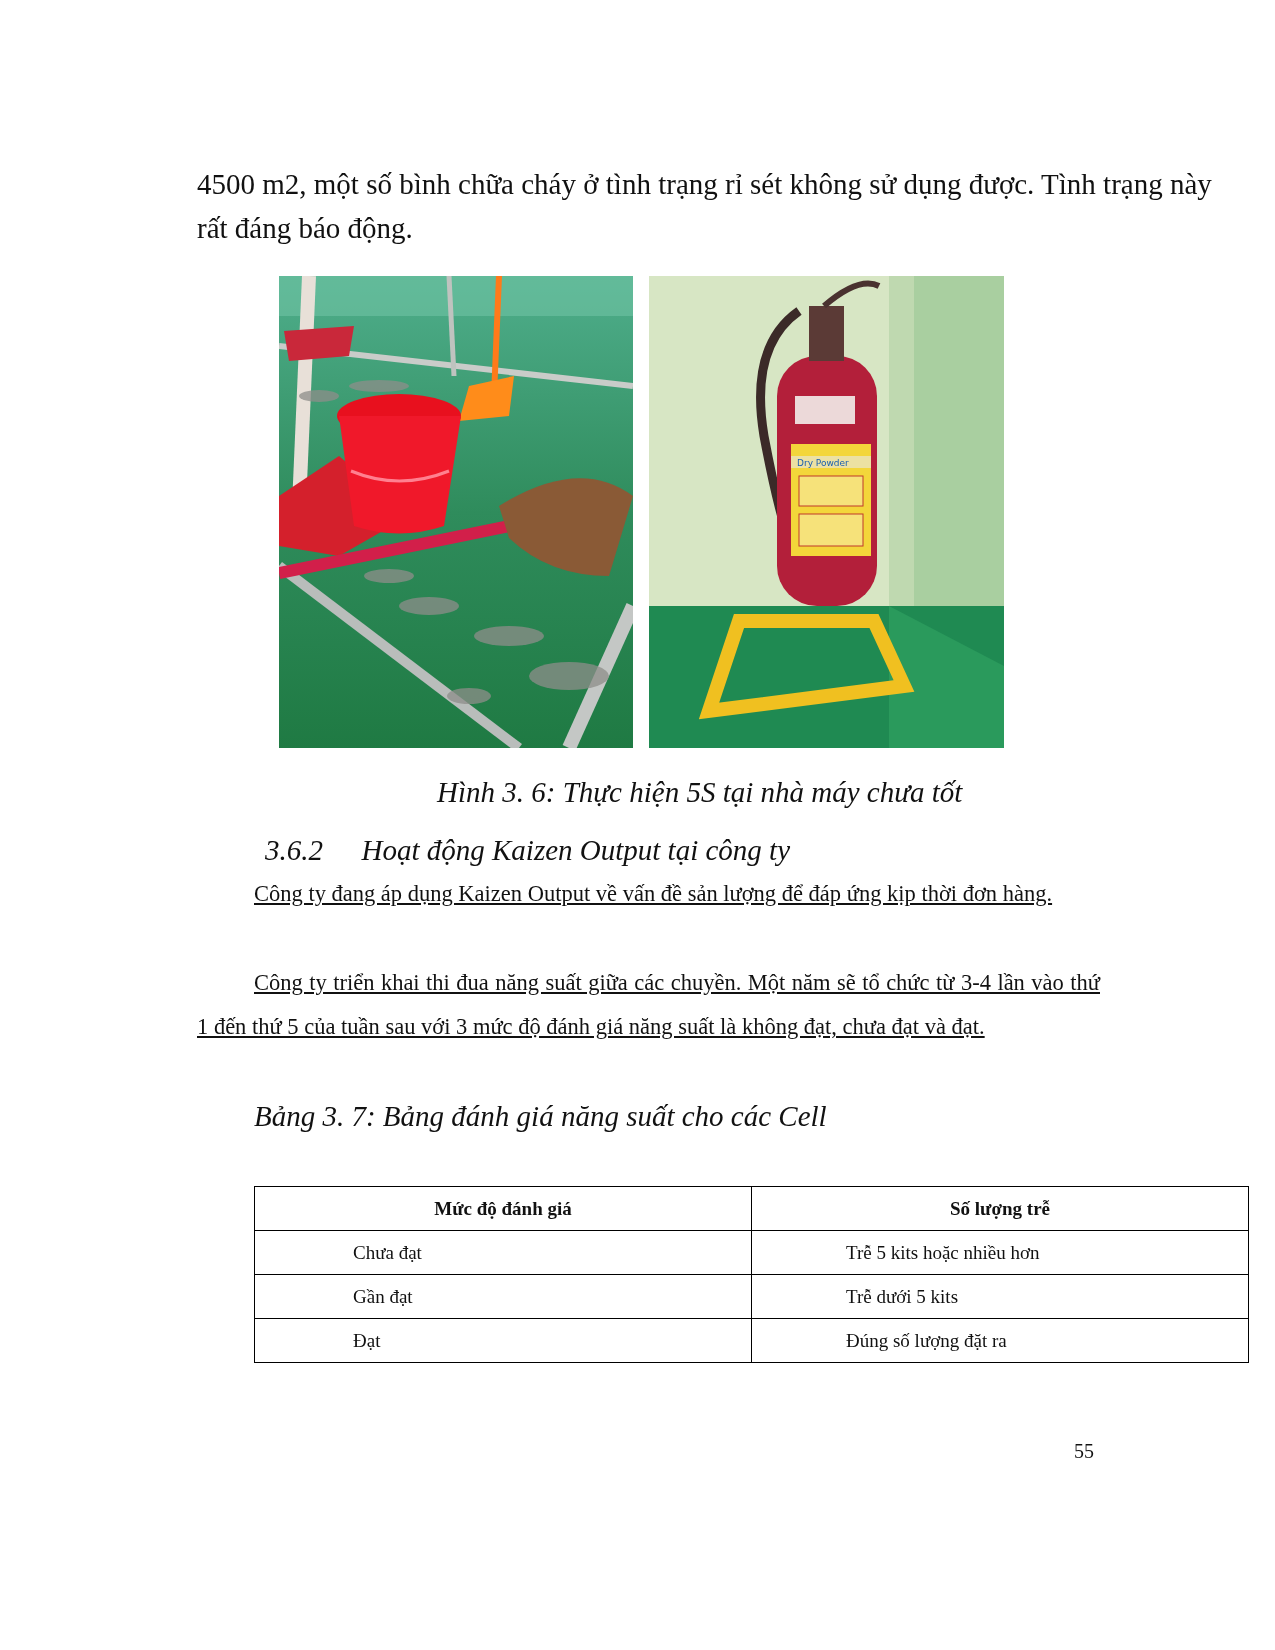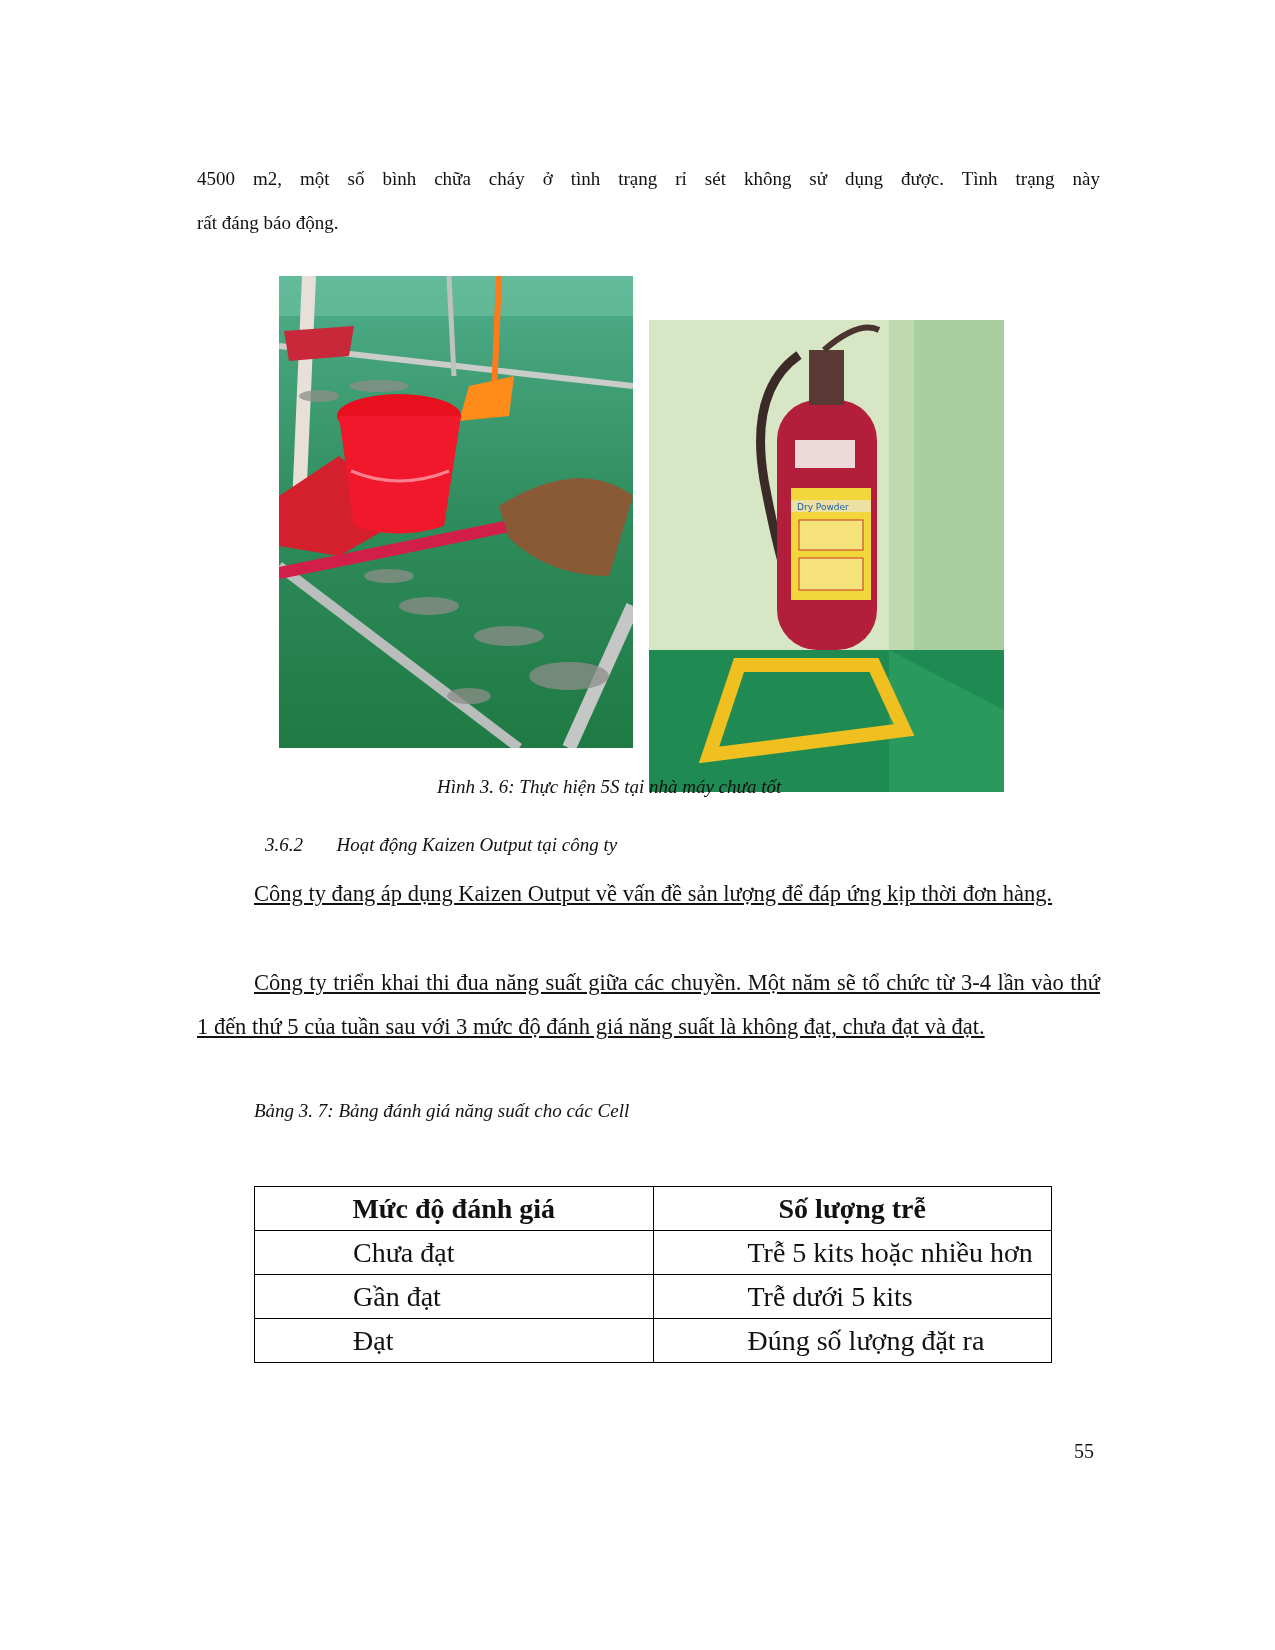"4500 m2, một số bình" .line { font-size: 19px -> 29px }
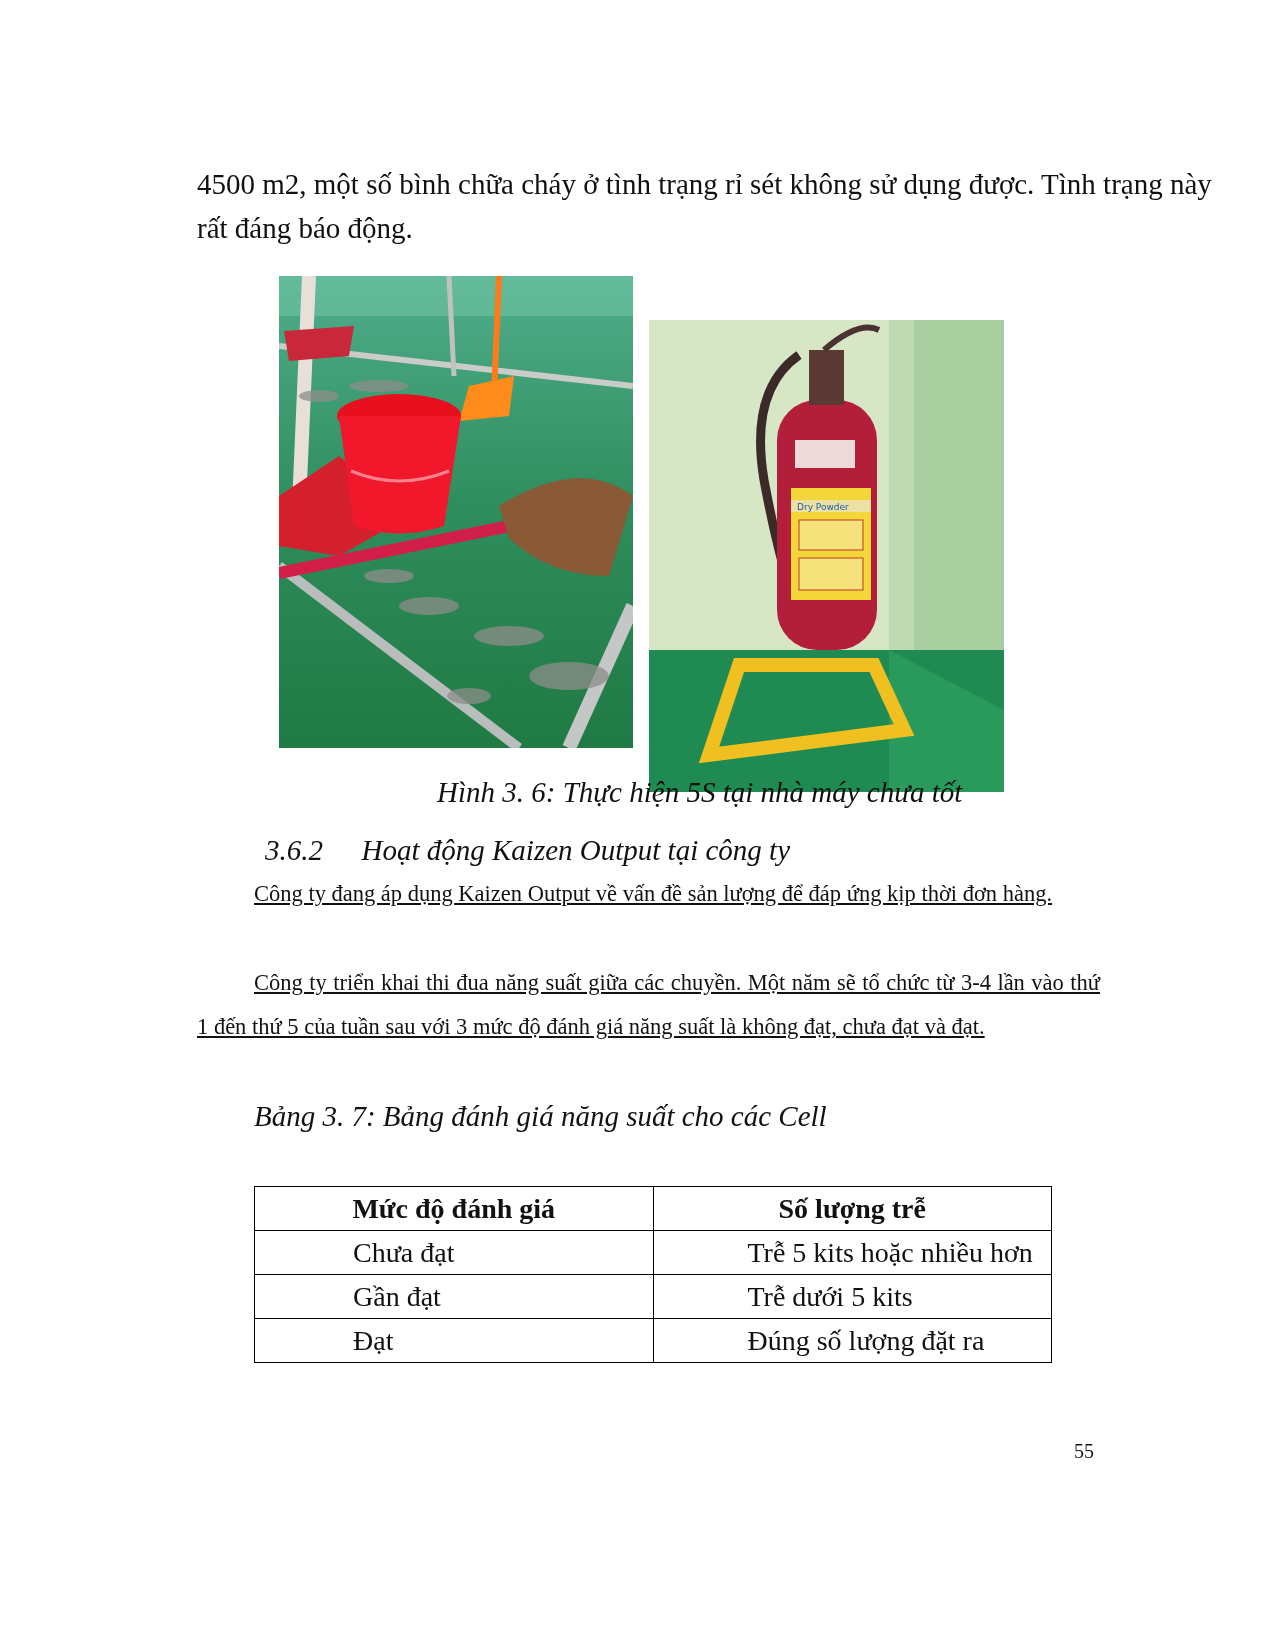"Dry Powder" div.photo { margin-top: 44px -> none }
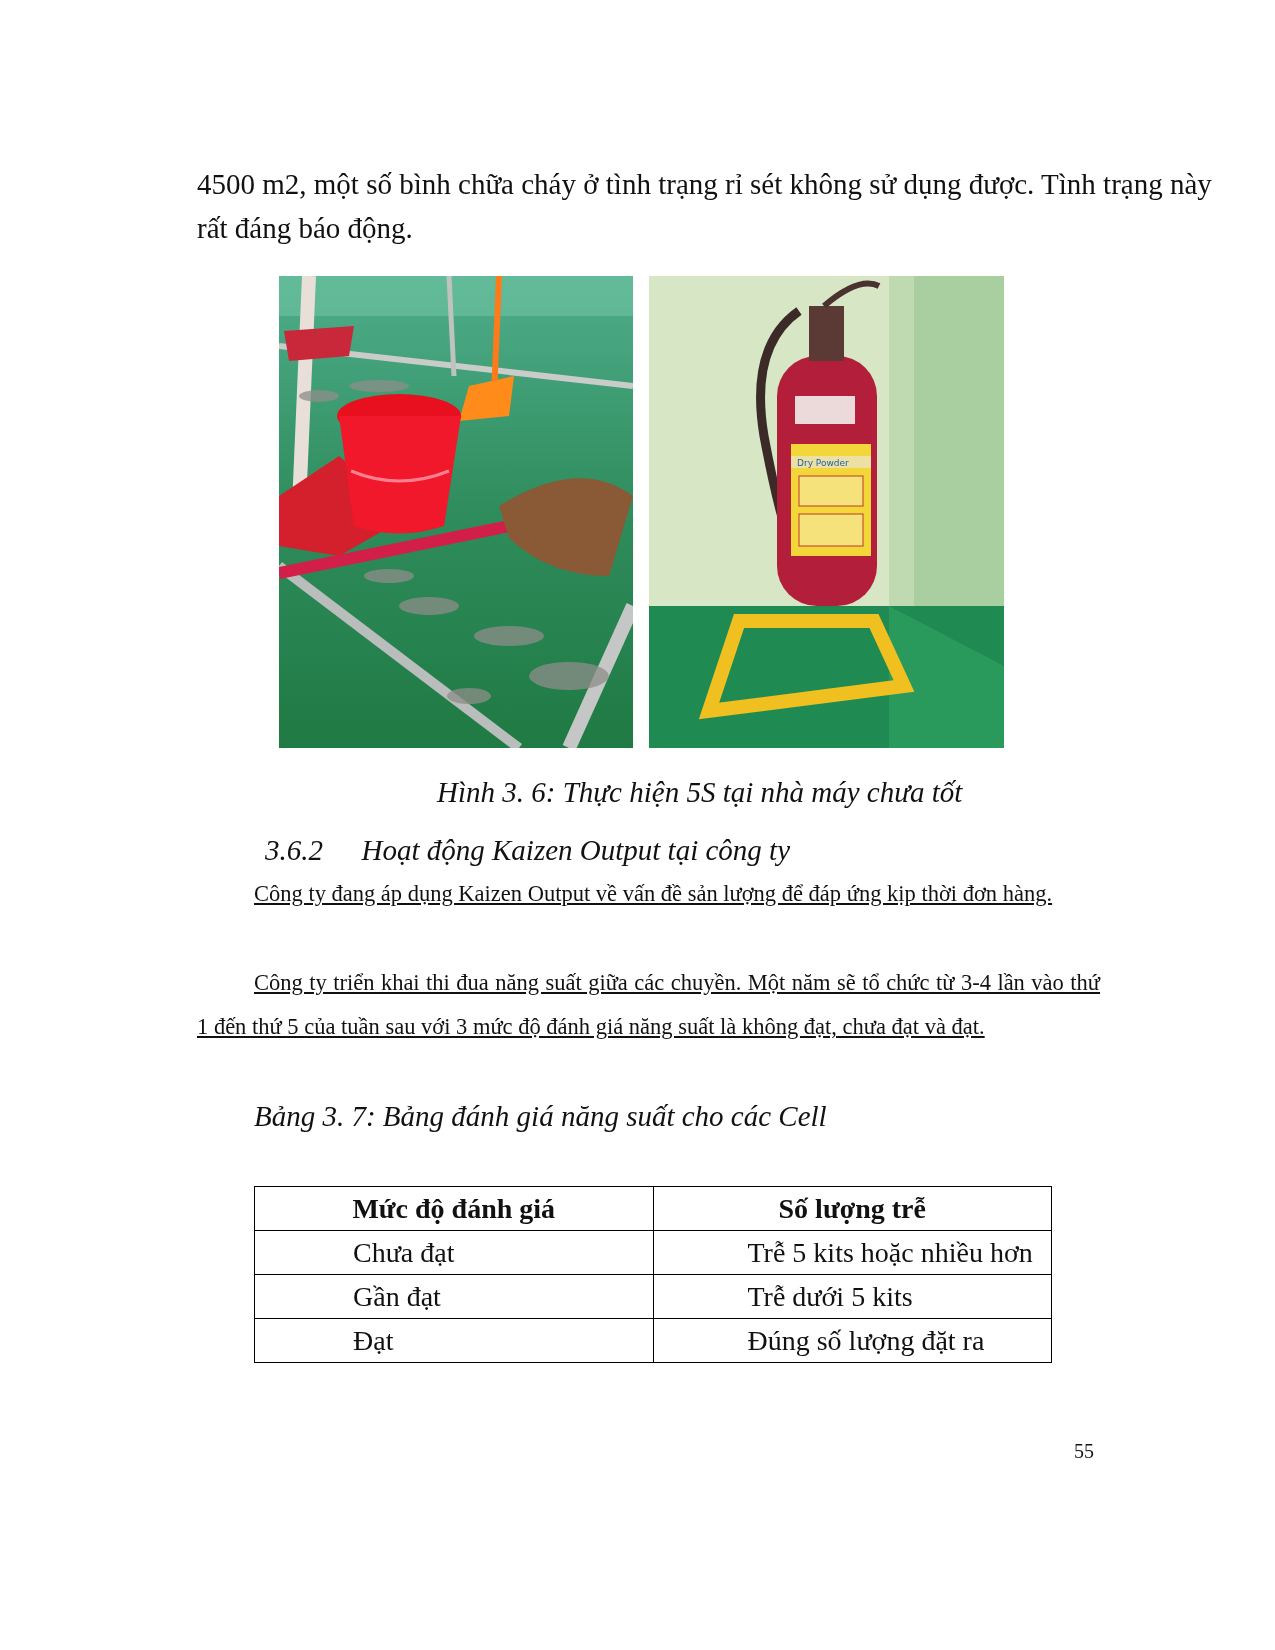"Mức độ đánh giá" table.eval { font-size: 28px -> 19px; width: 798px -> 995px }
